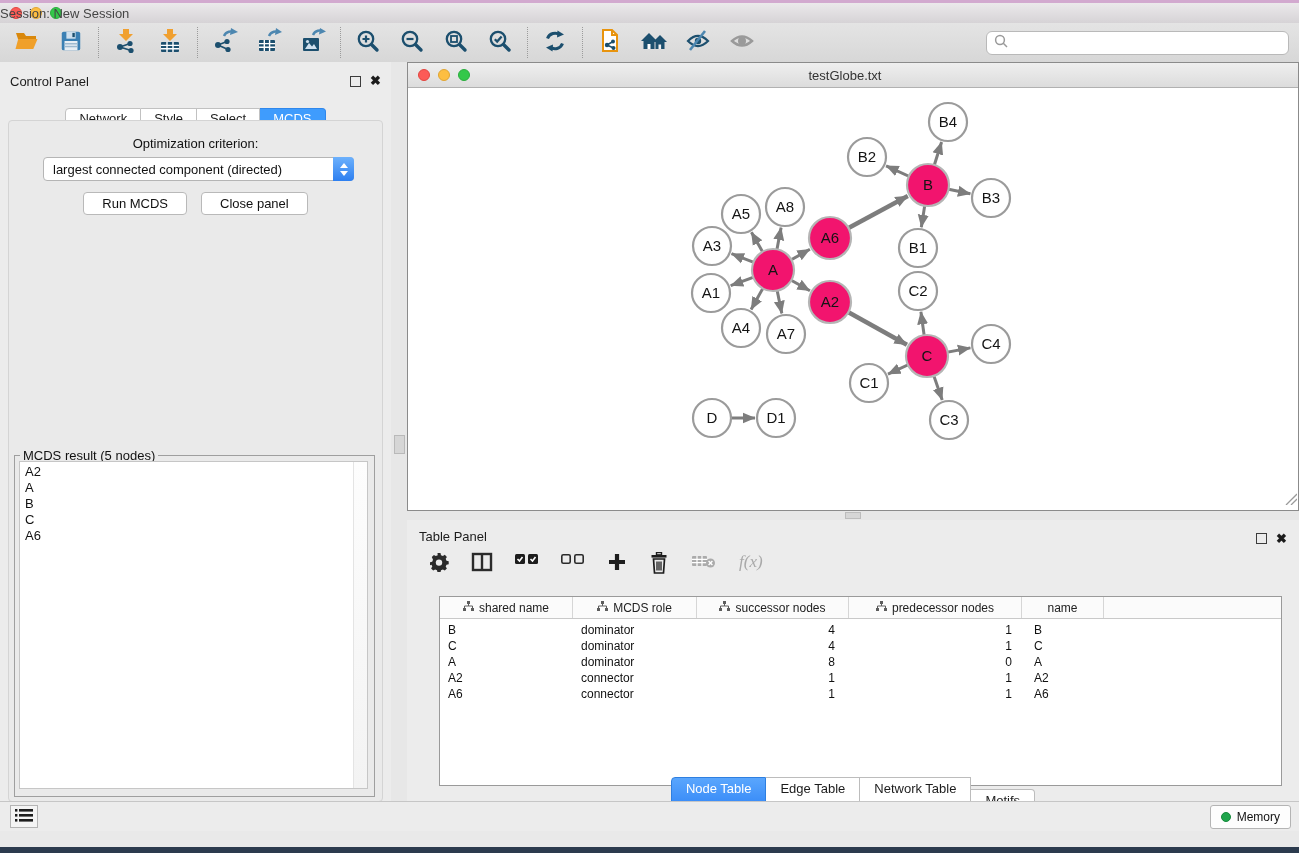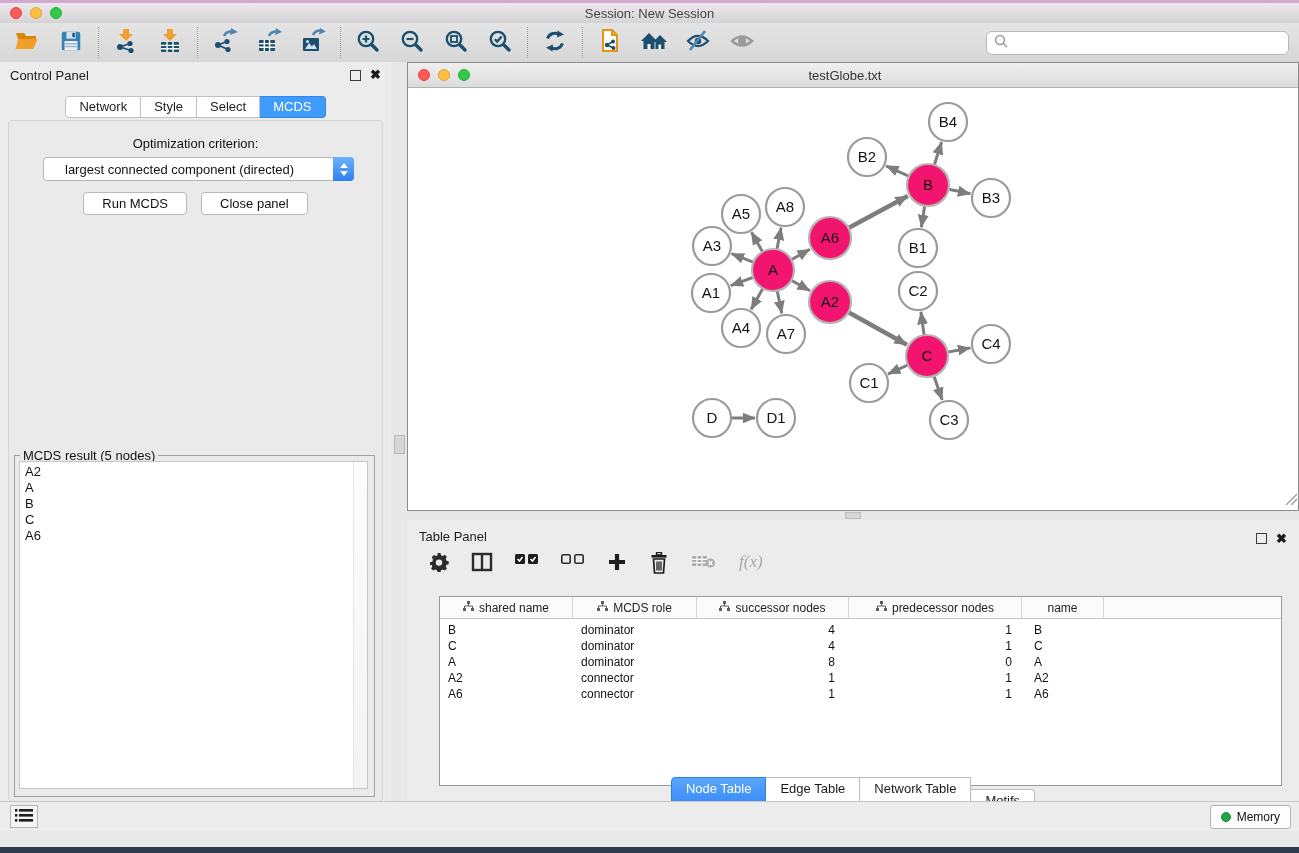"Session: New Session" .titlebar .title { text-align: center -> none }
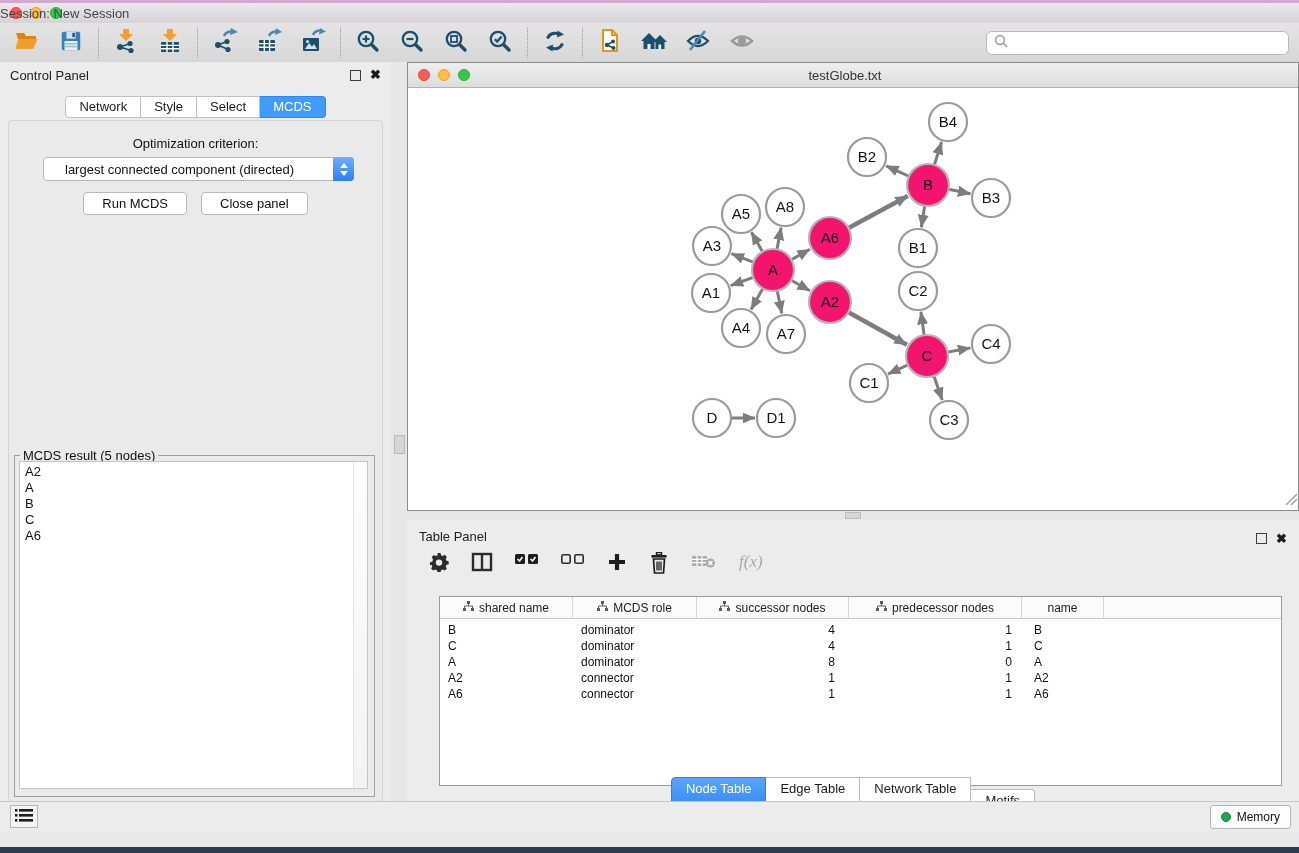"Control Panel" .cpanel-header { padding: 0 10px -> 6px 10px }
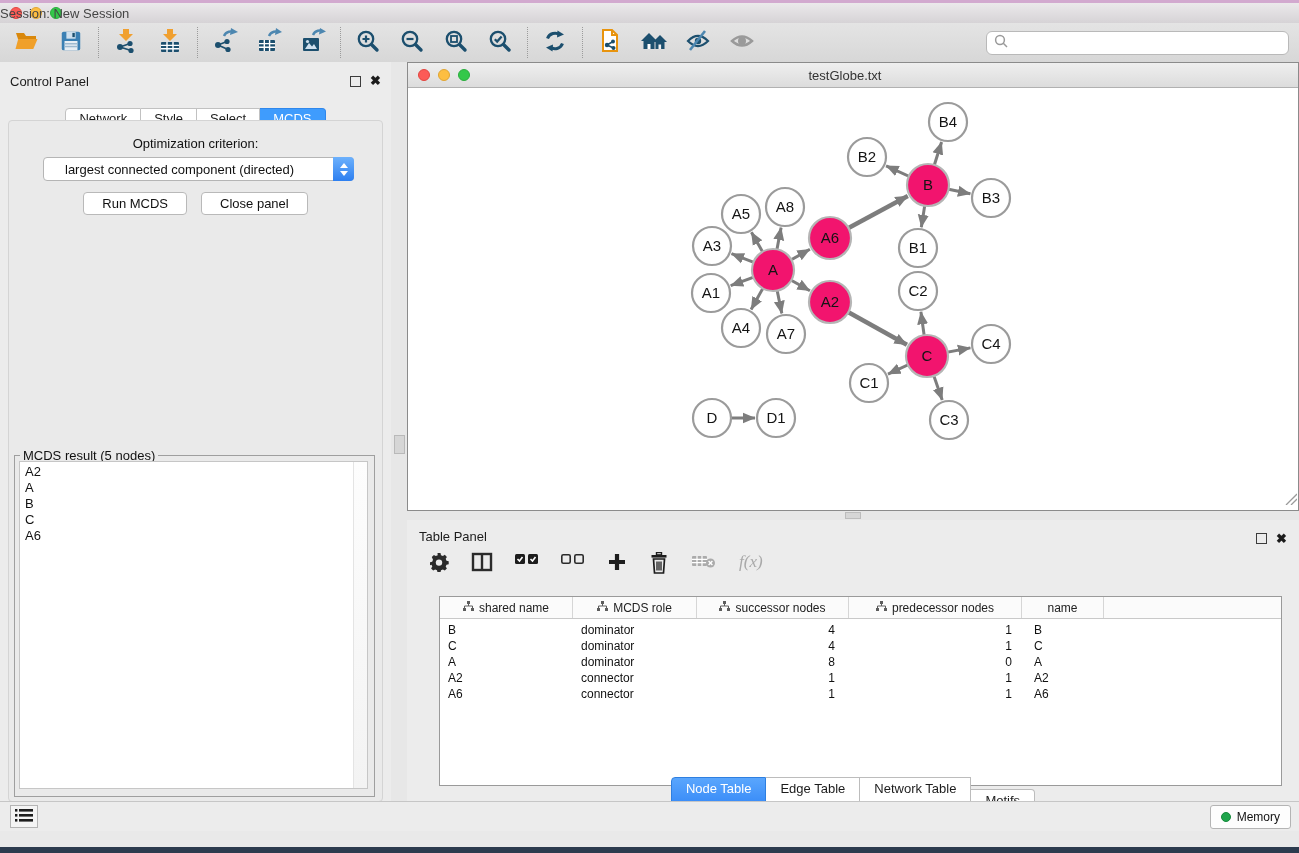"largest connected component (directed)" .dropdown .dval { padding-left: 21px -> 9px }
